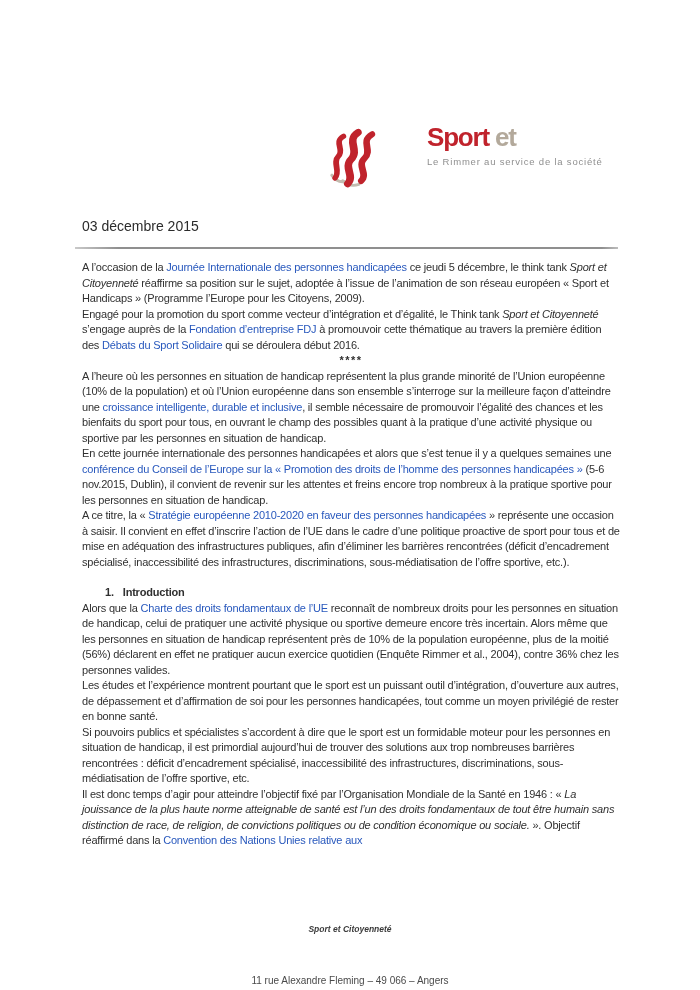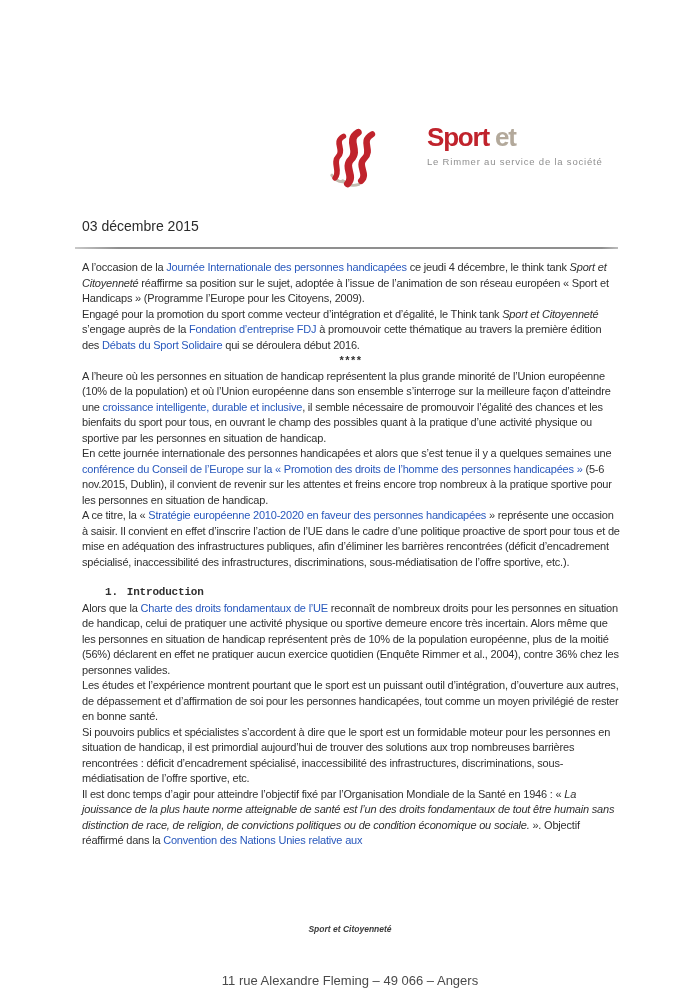"ce jeudi 4 décembre, le" span { text: 4 -> 5 }
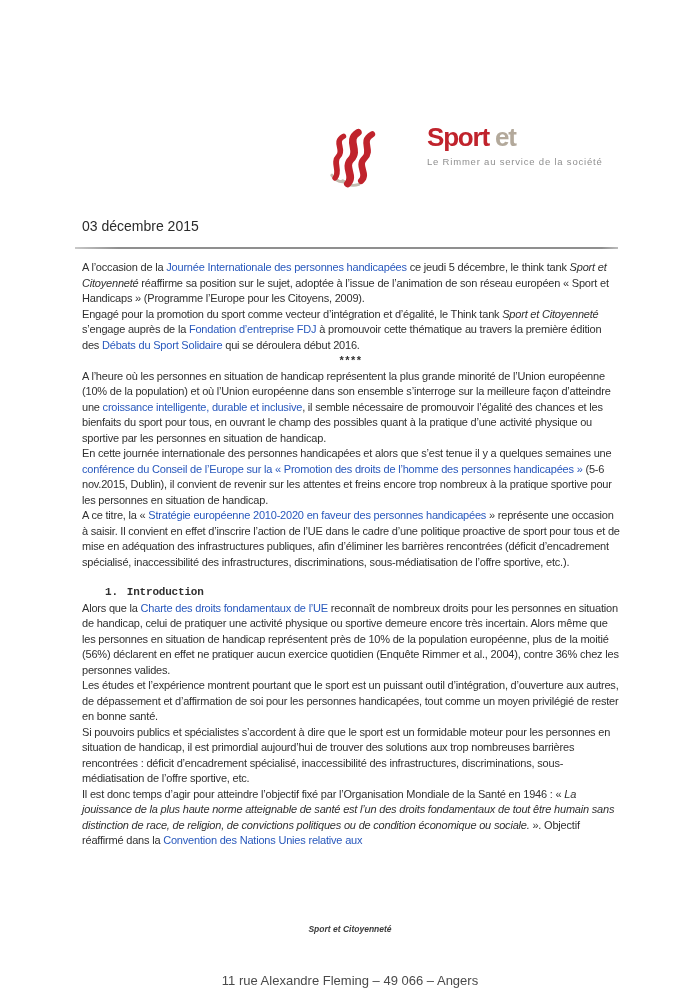"1. Introduction" .heading { font-family: Liberation Mono, monospace -> none }
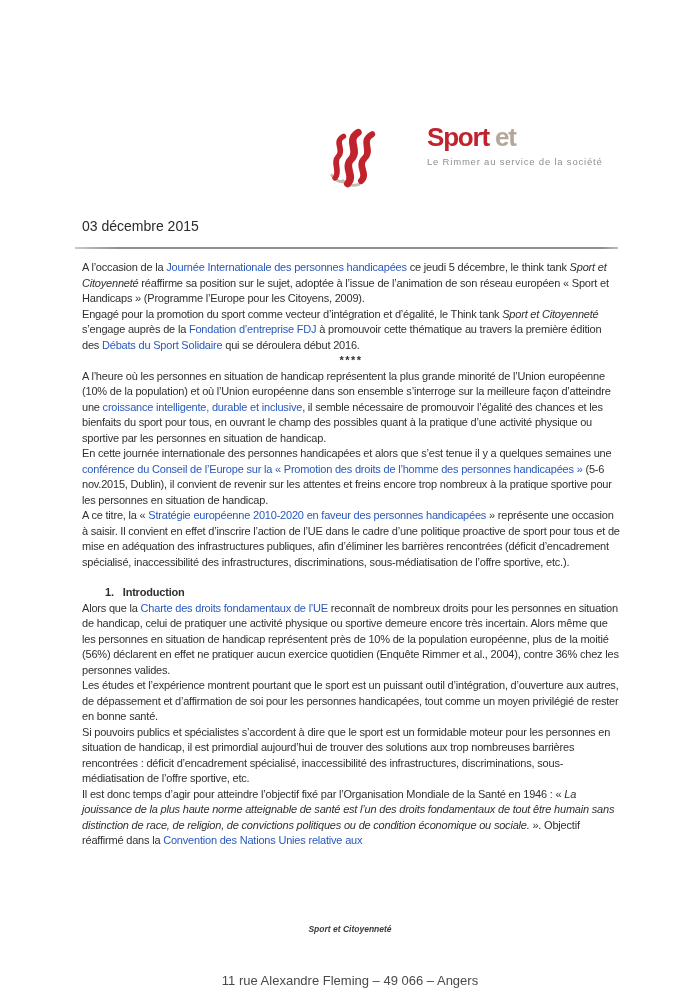"11 rue Alexandre Fleming –" .footer-line { font-size: 13px -> 10px }
